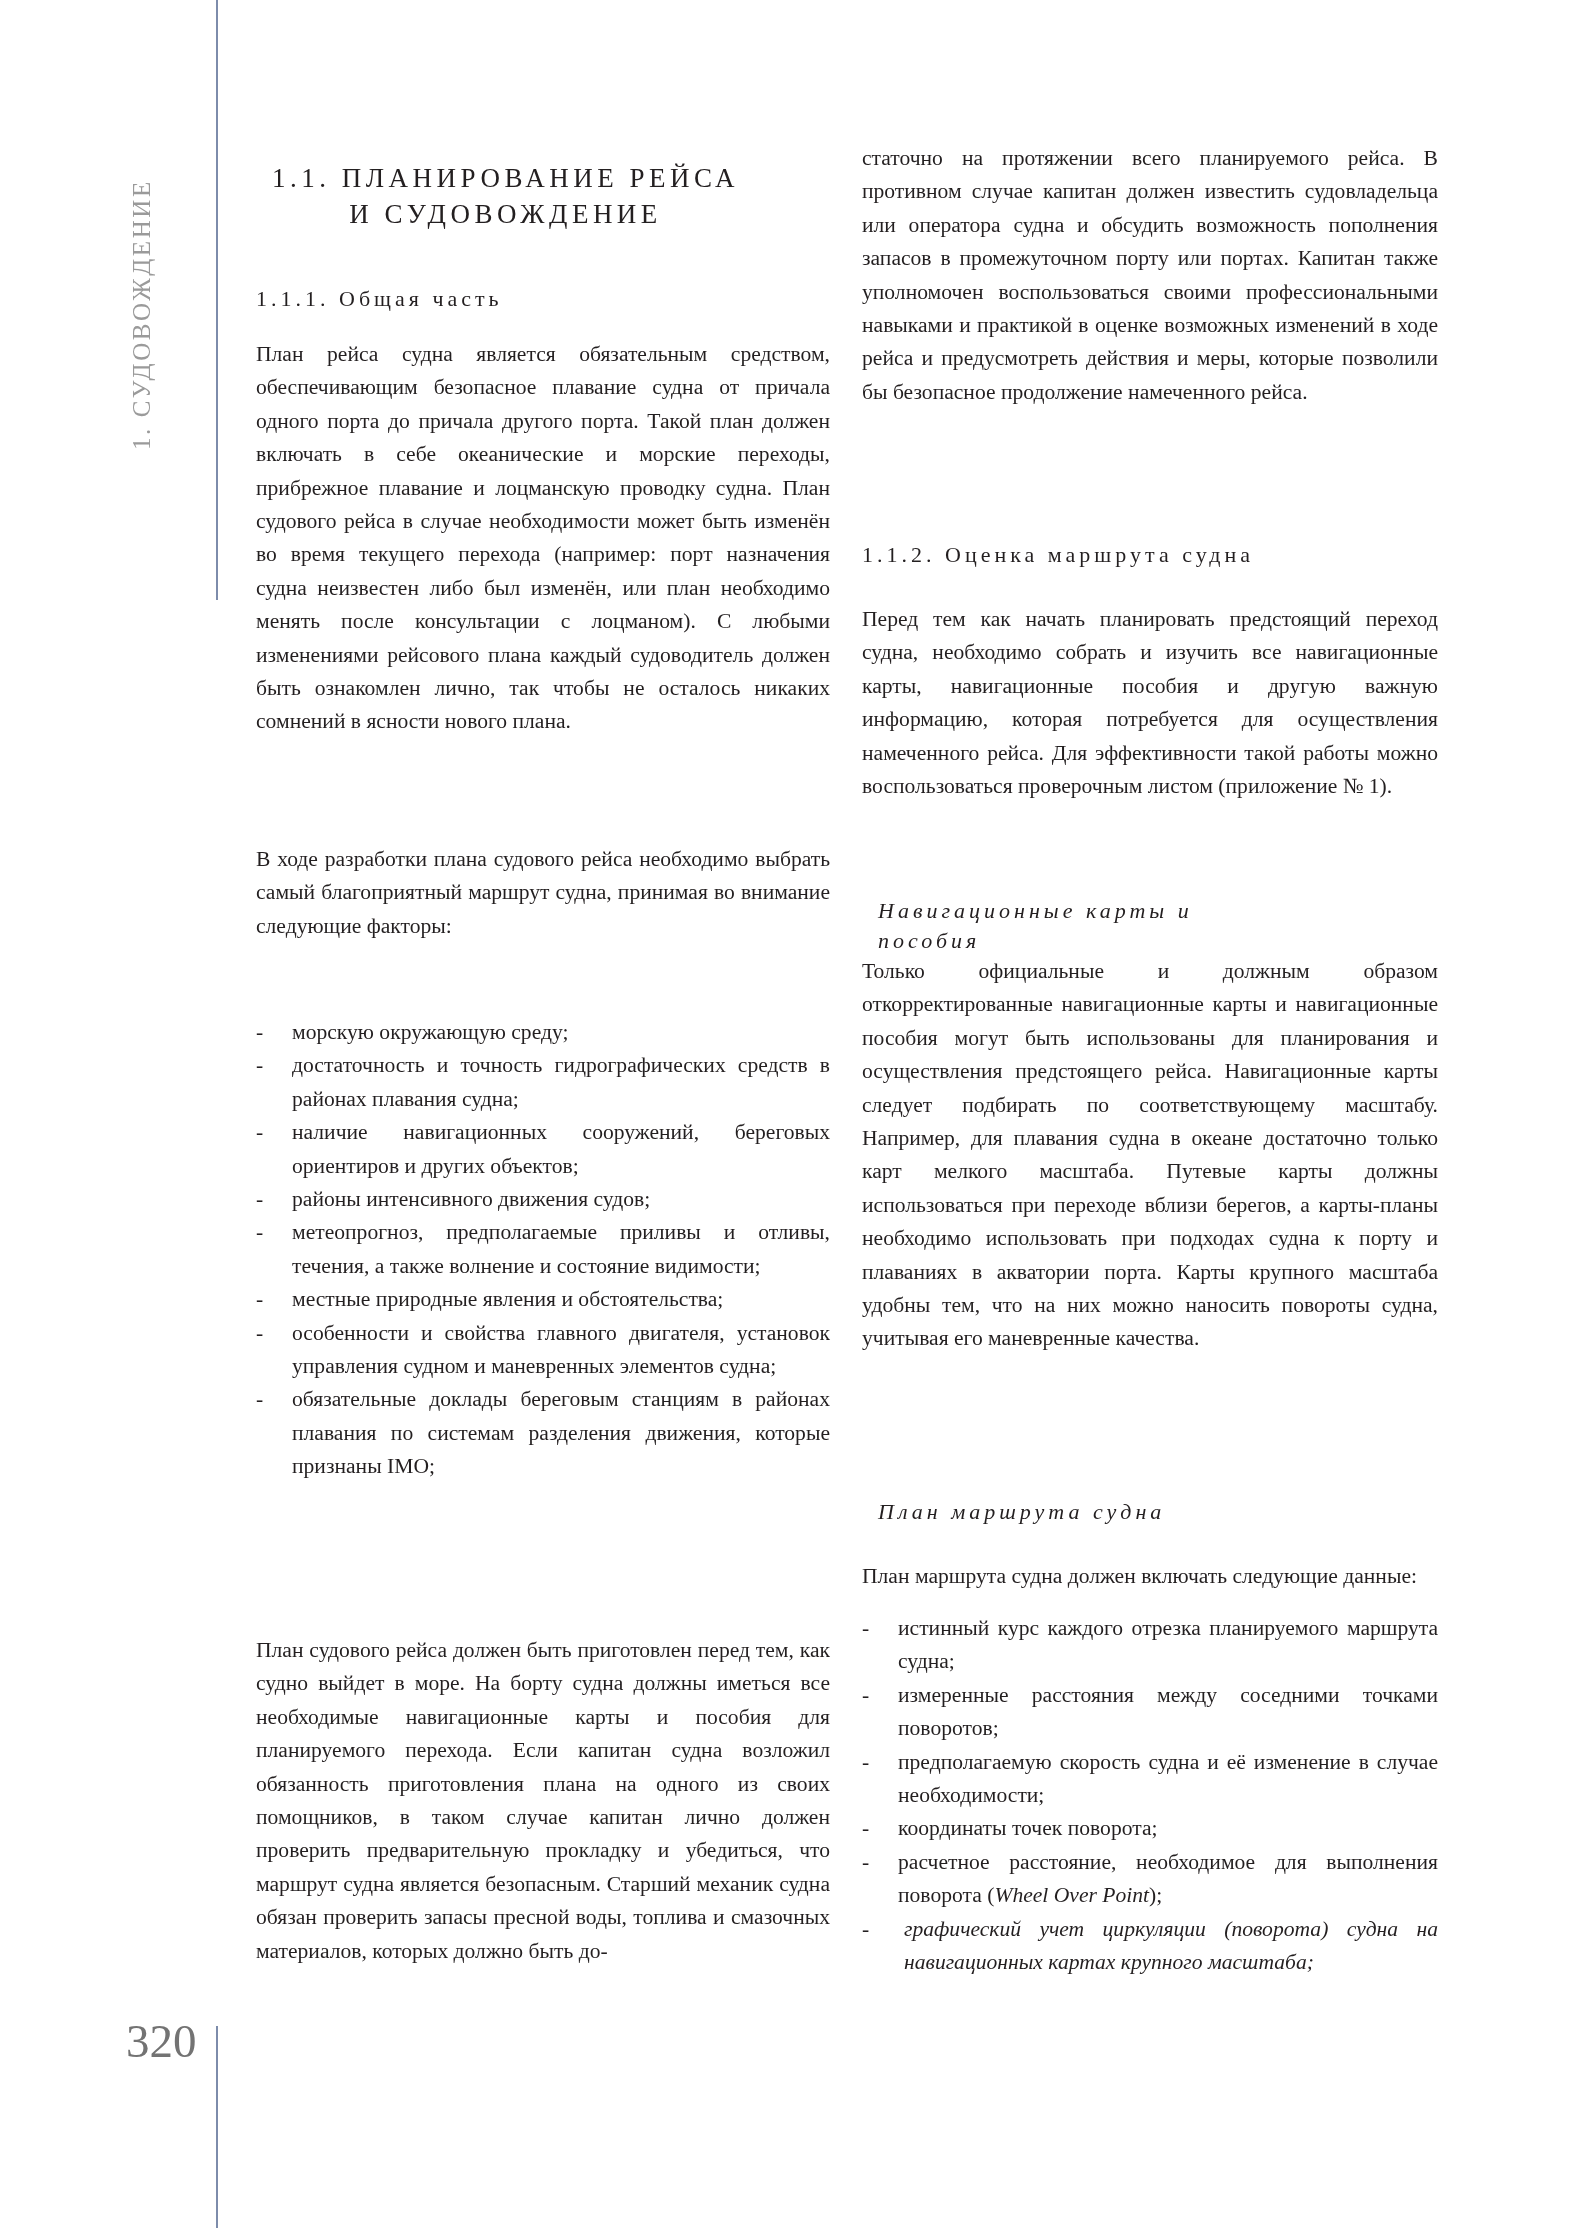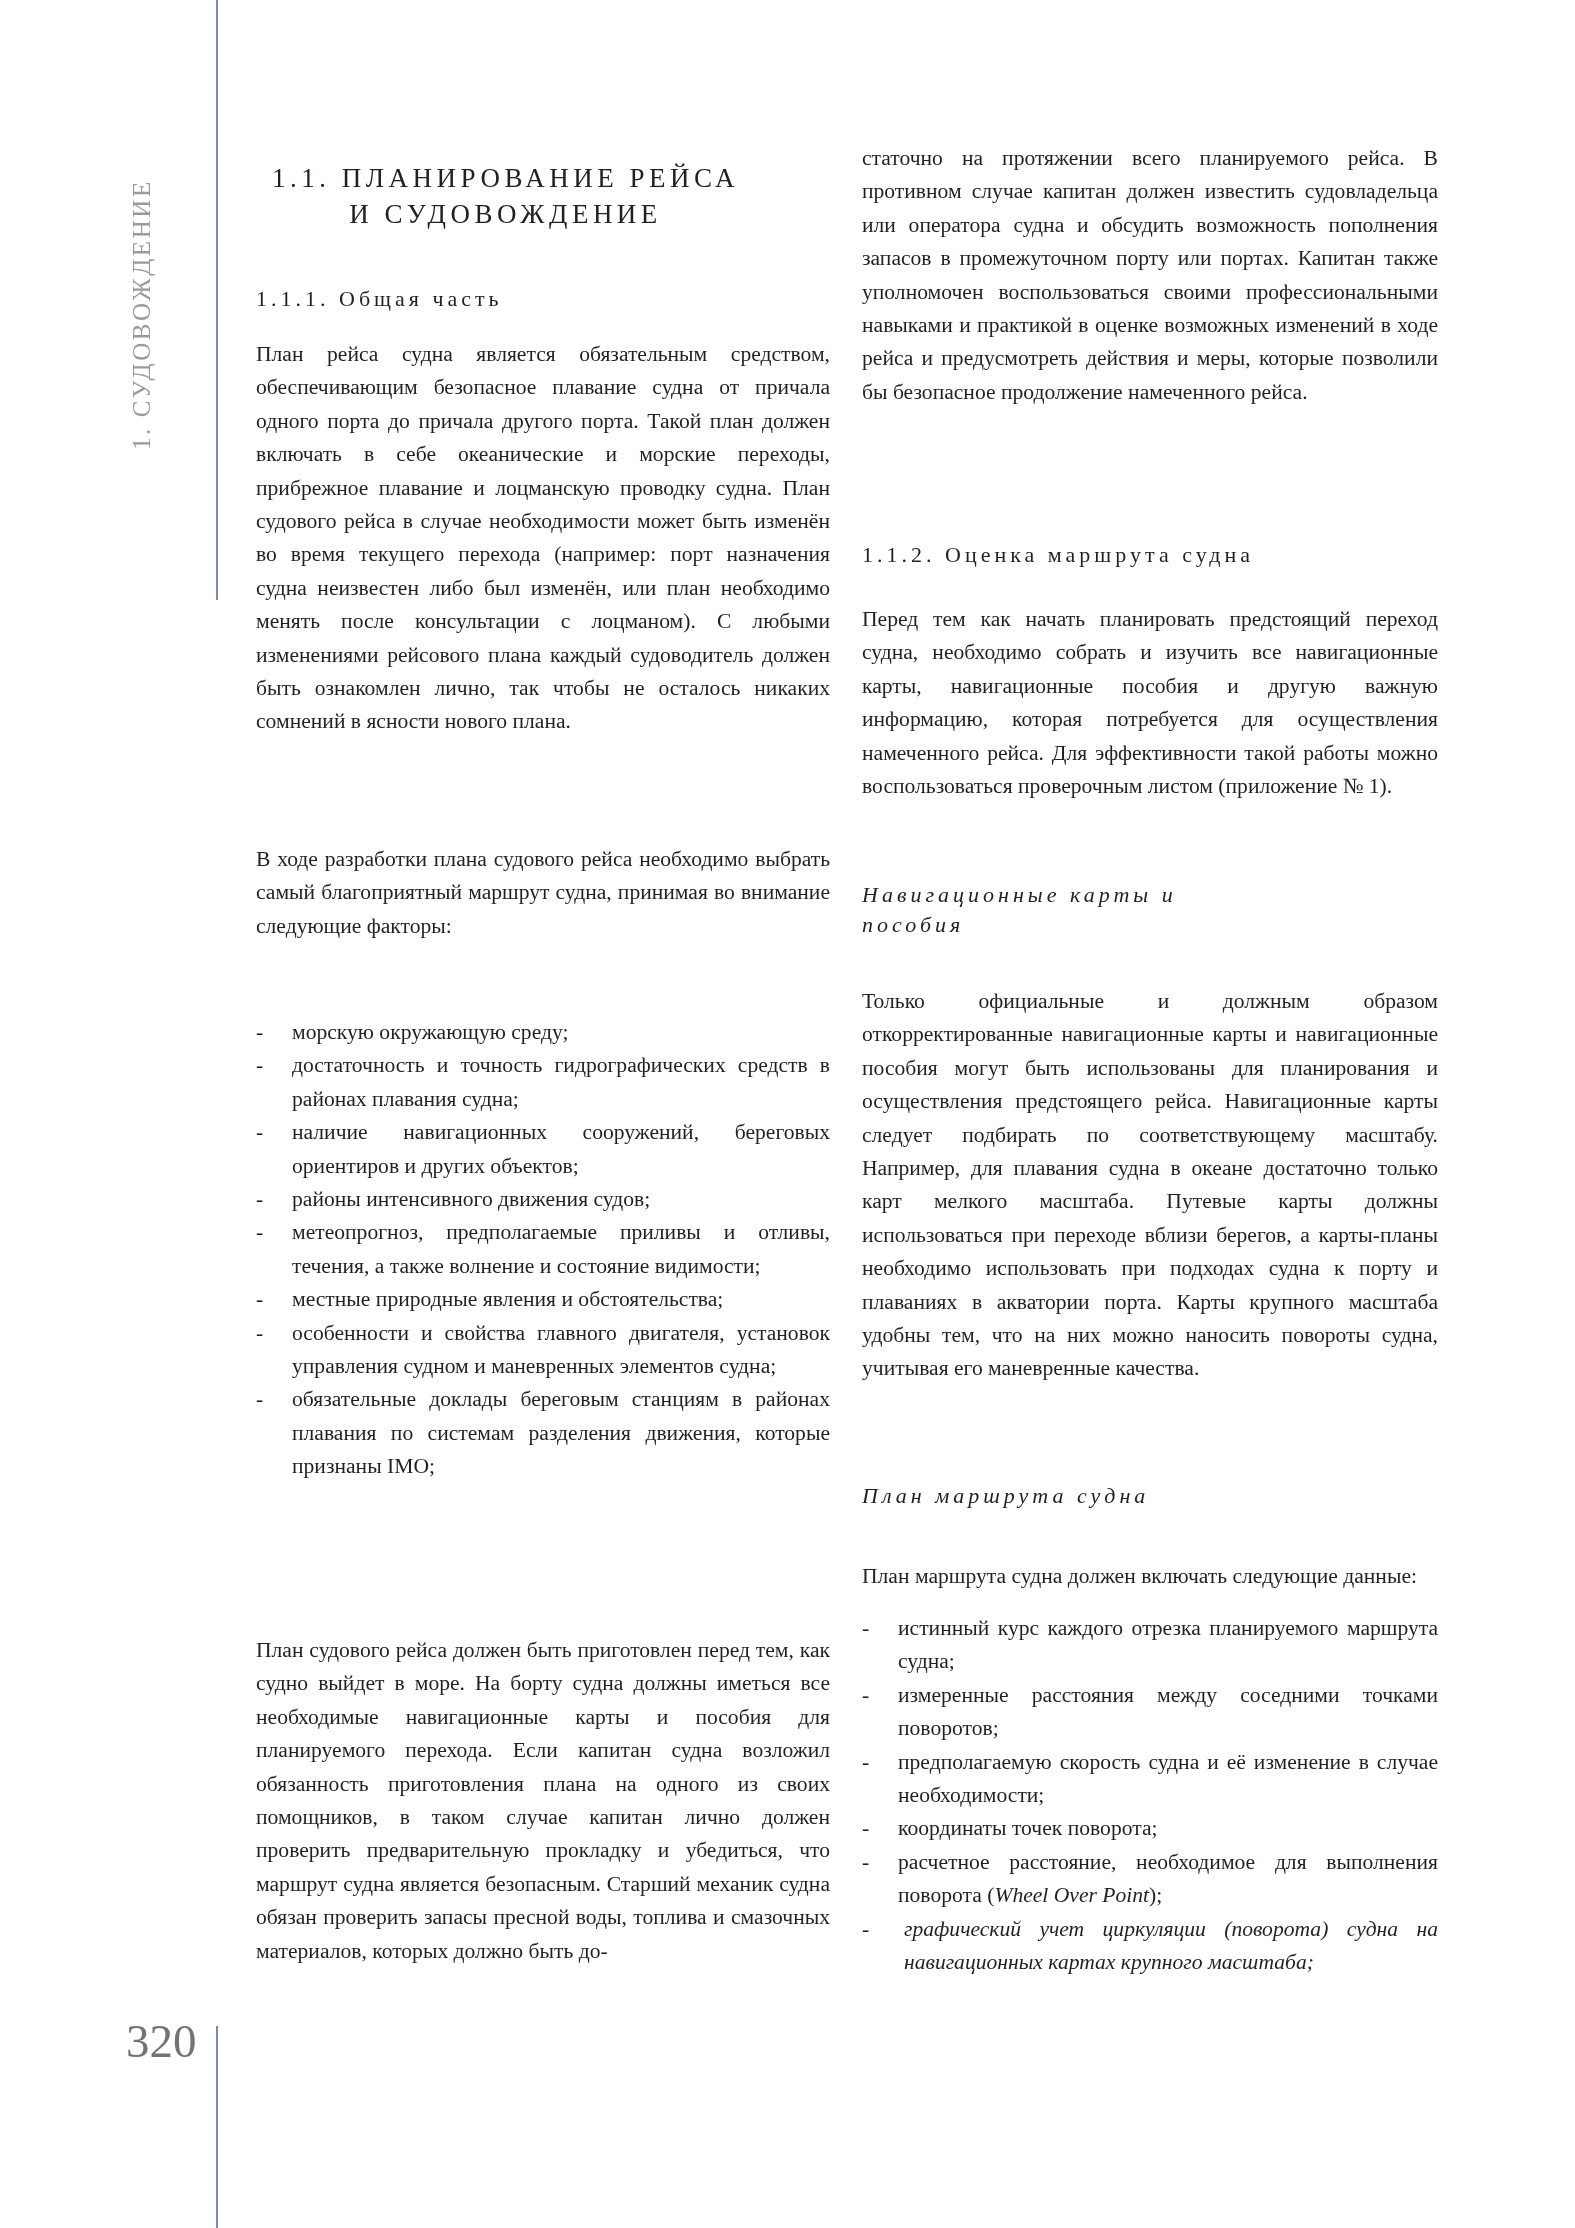"Навигационные карты и" .h3 { margin: 0 -> 16px }
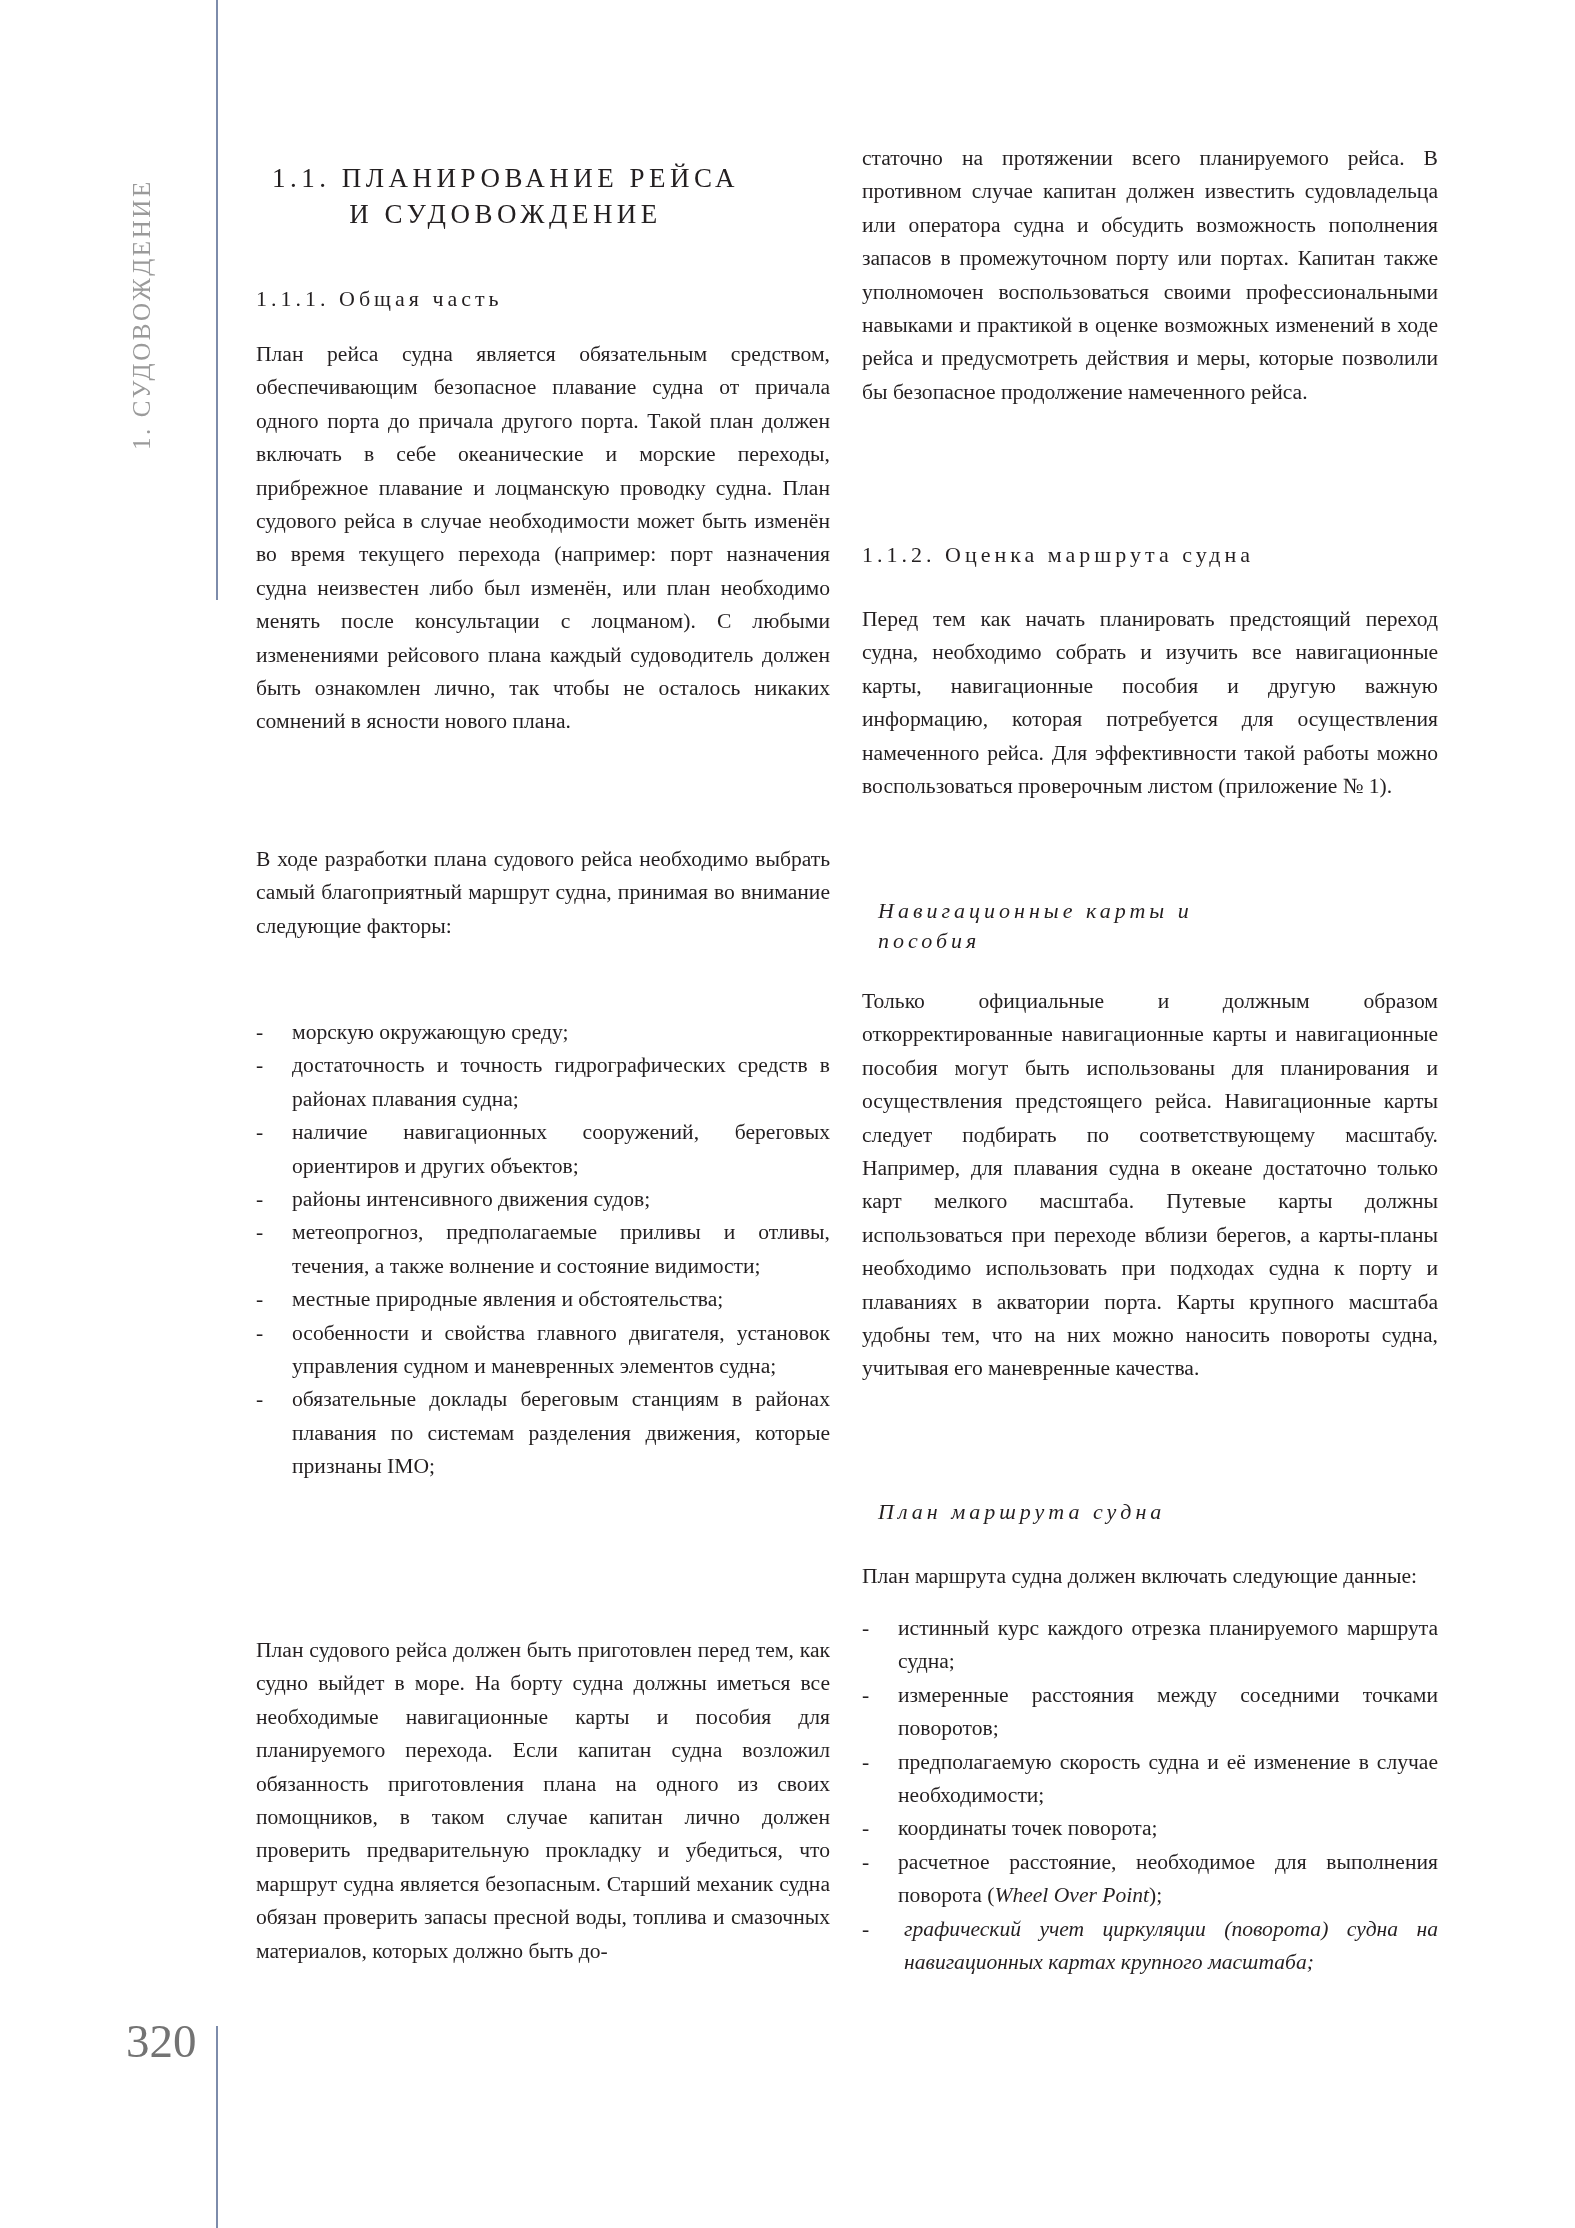"Только официальные и должным образом" div.block { top: 985px -> 955px }
